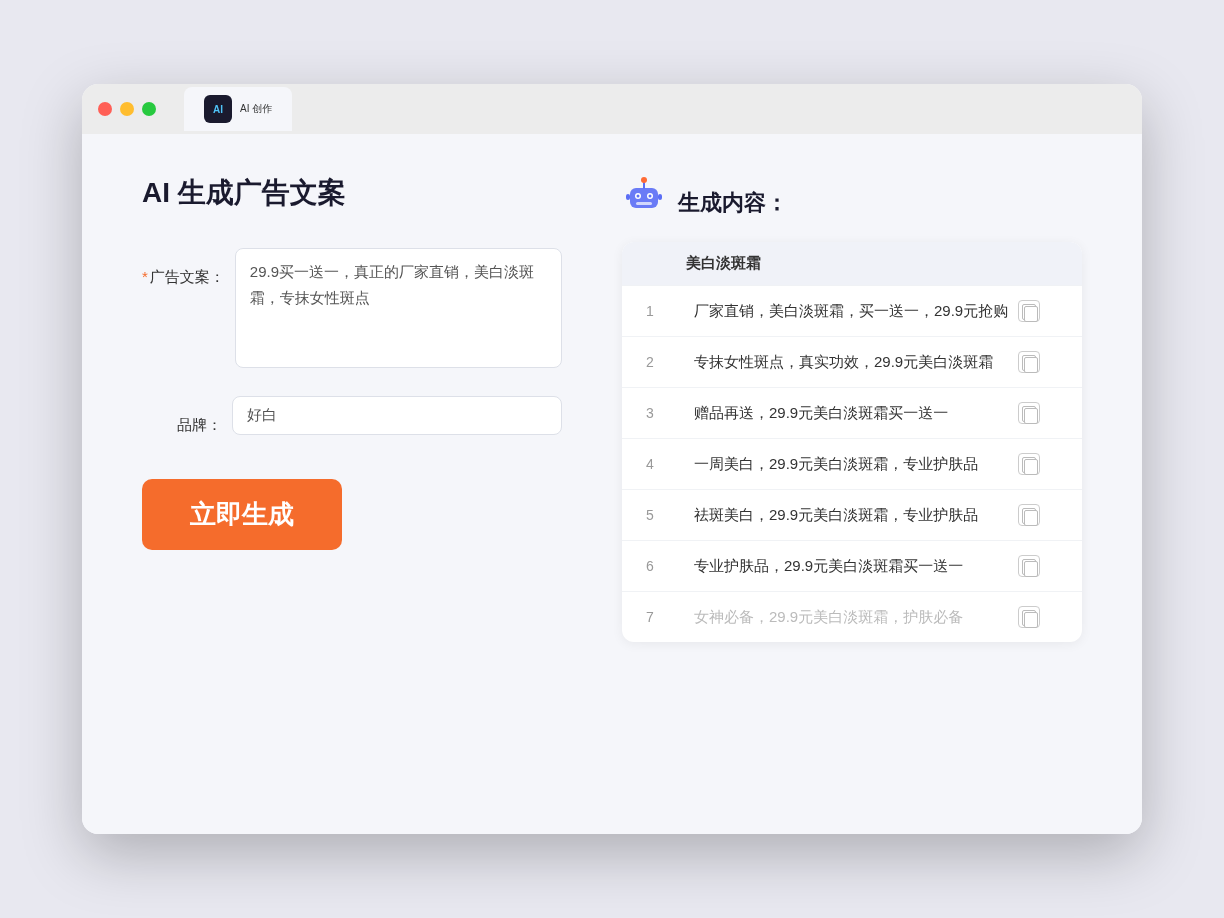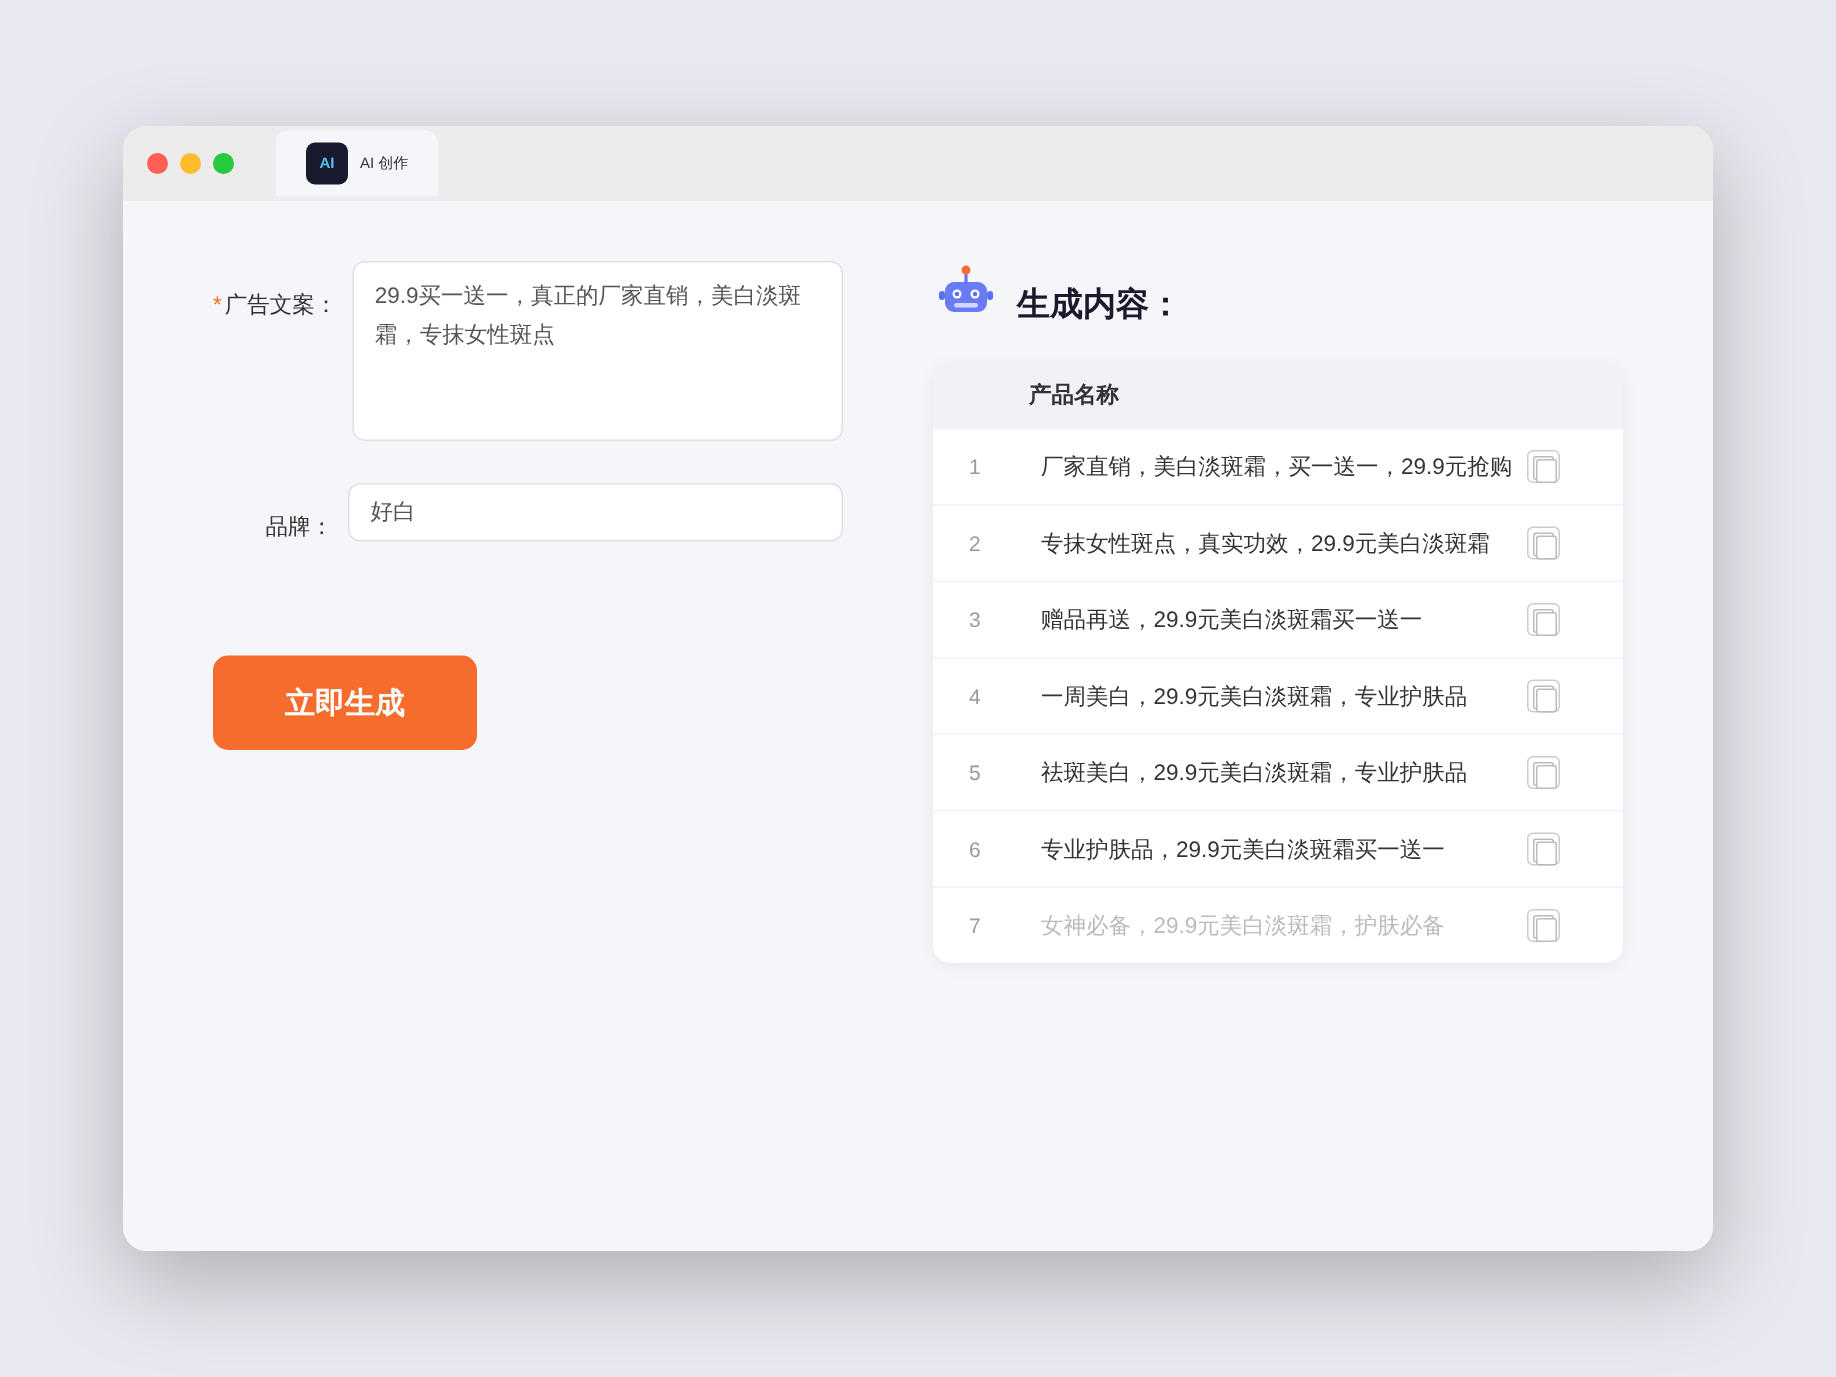"AI 生成广告文案" h1.page-title { html: none -> <h1>AI 生成广告文案</h1> }
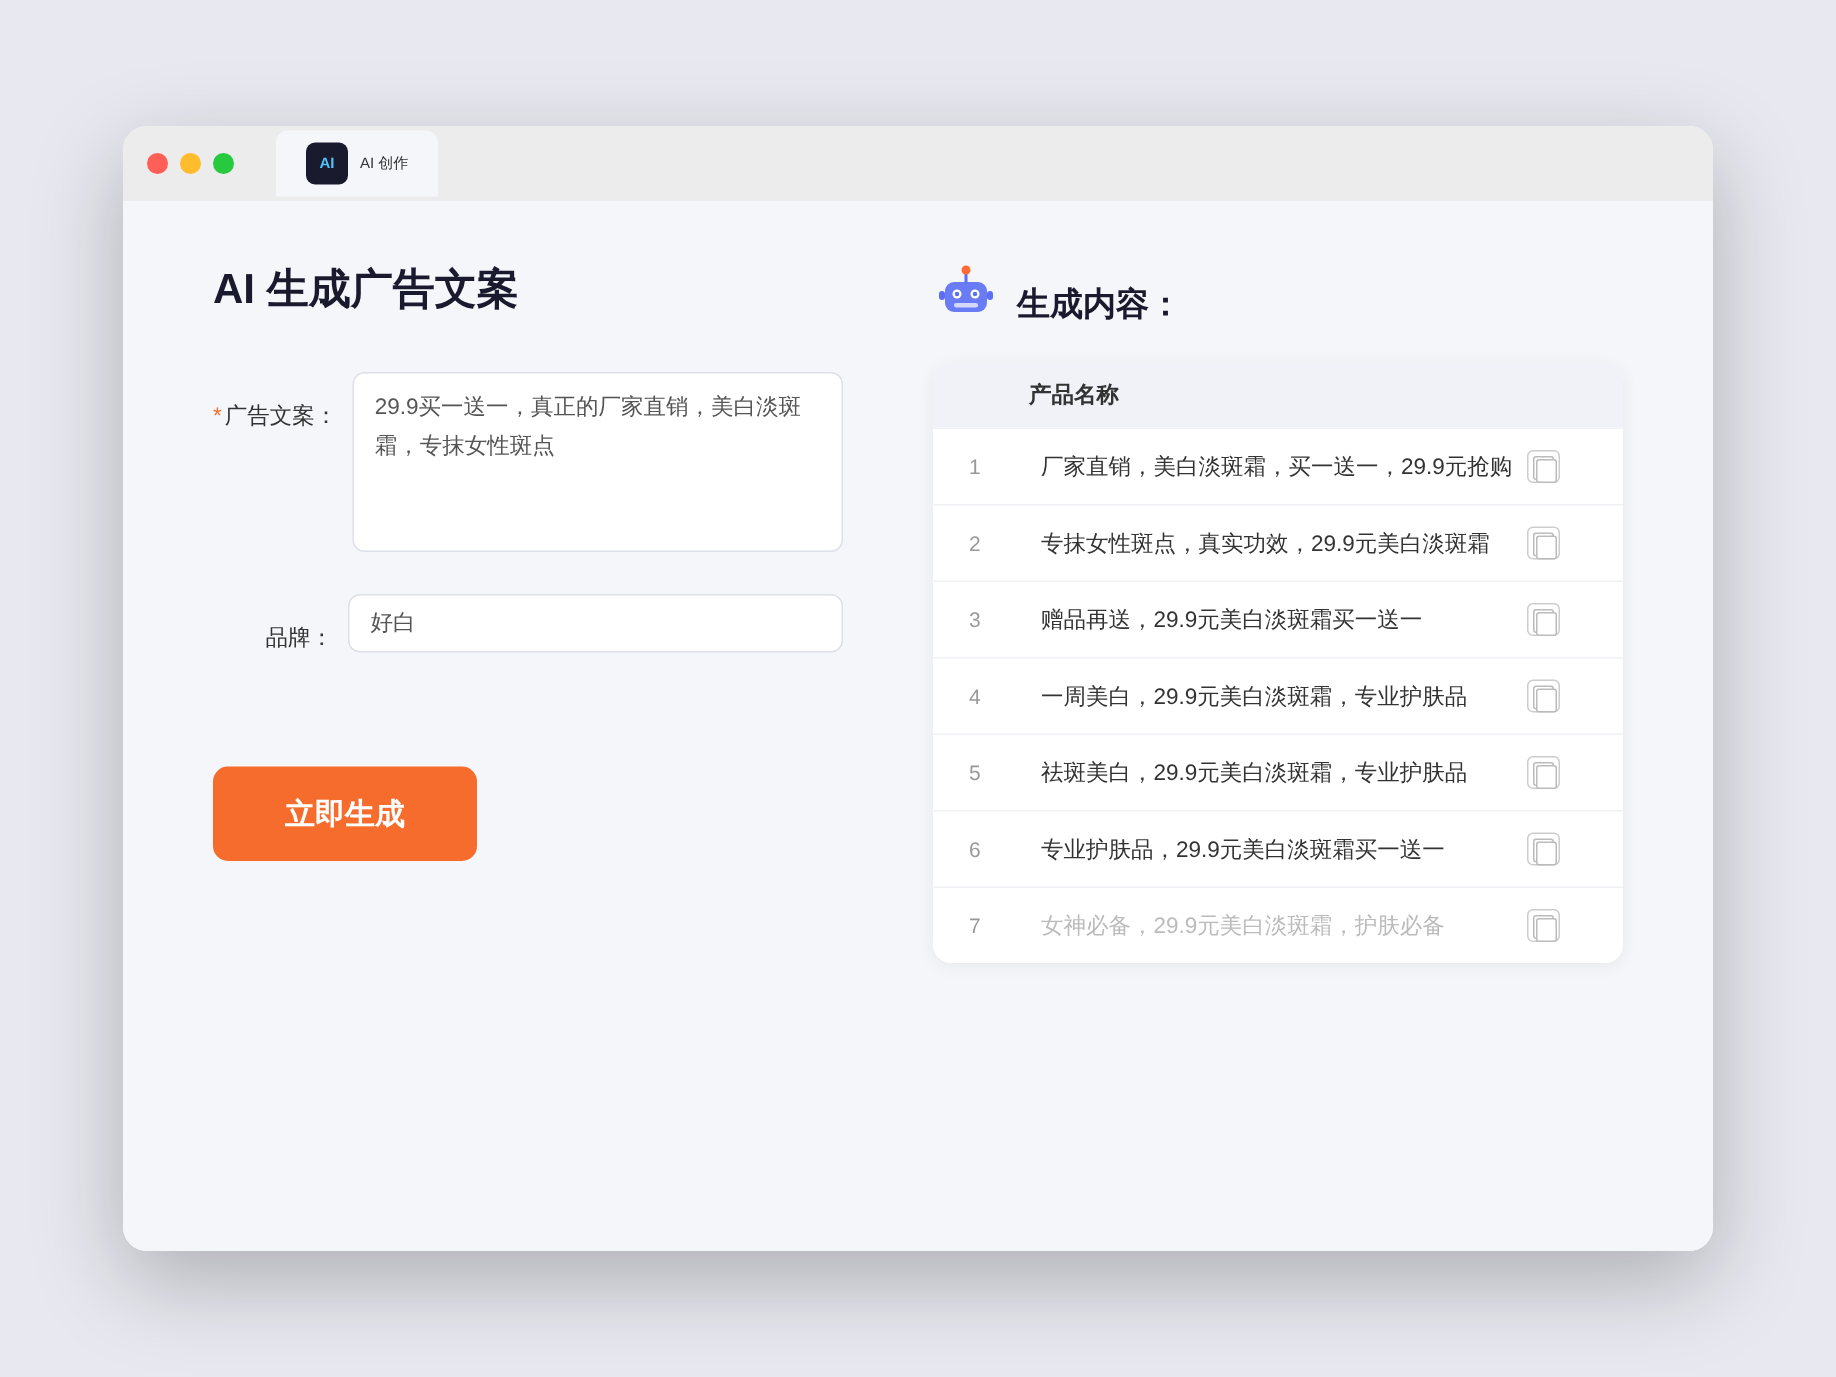"产品名称" span { text: 产品名称 -> 美白淡斑霜 }
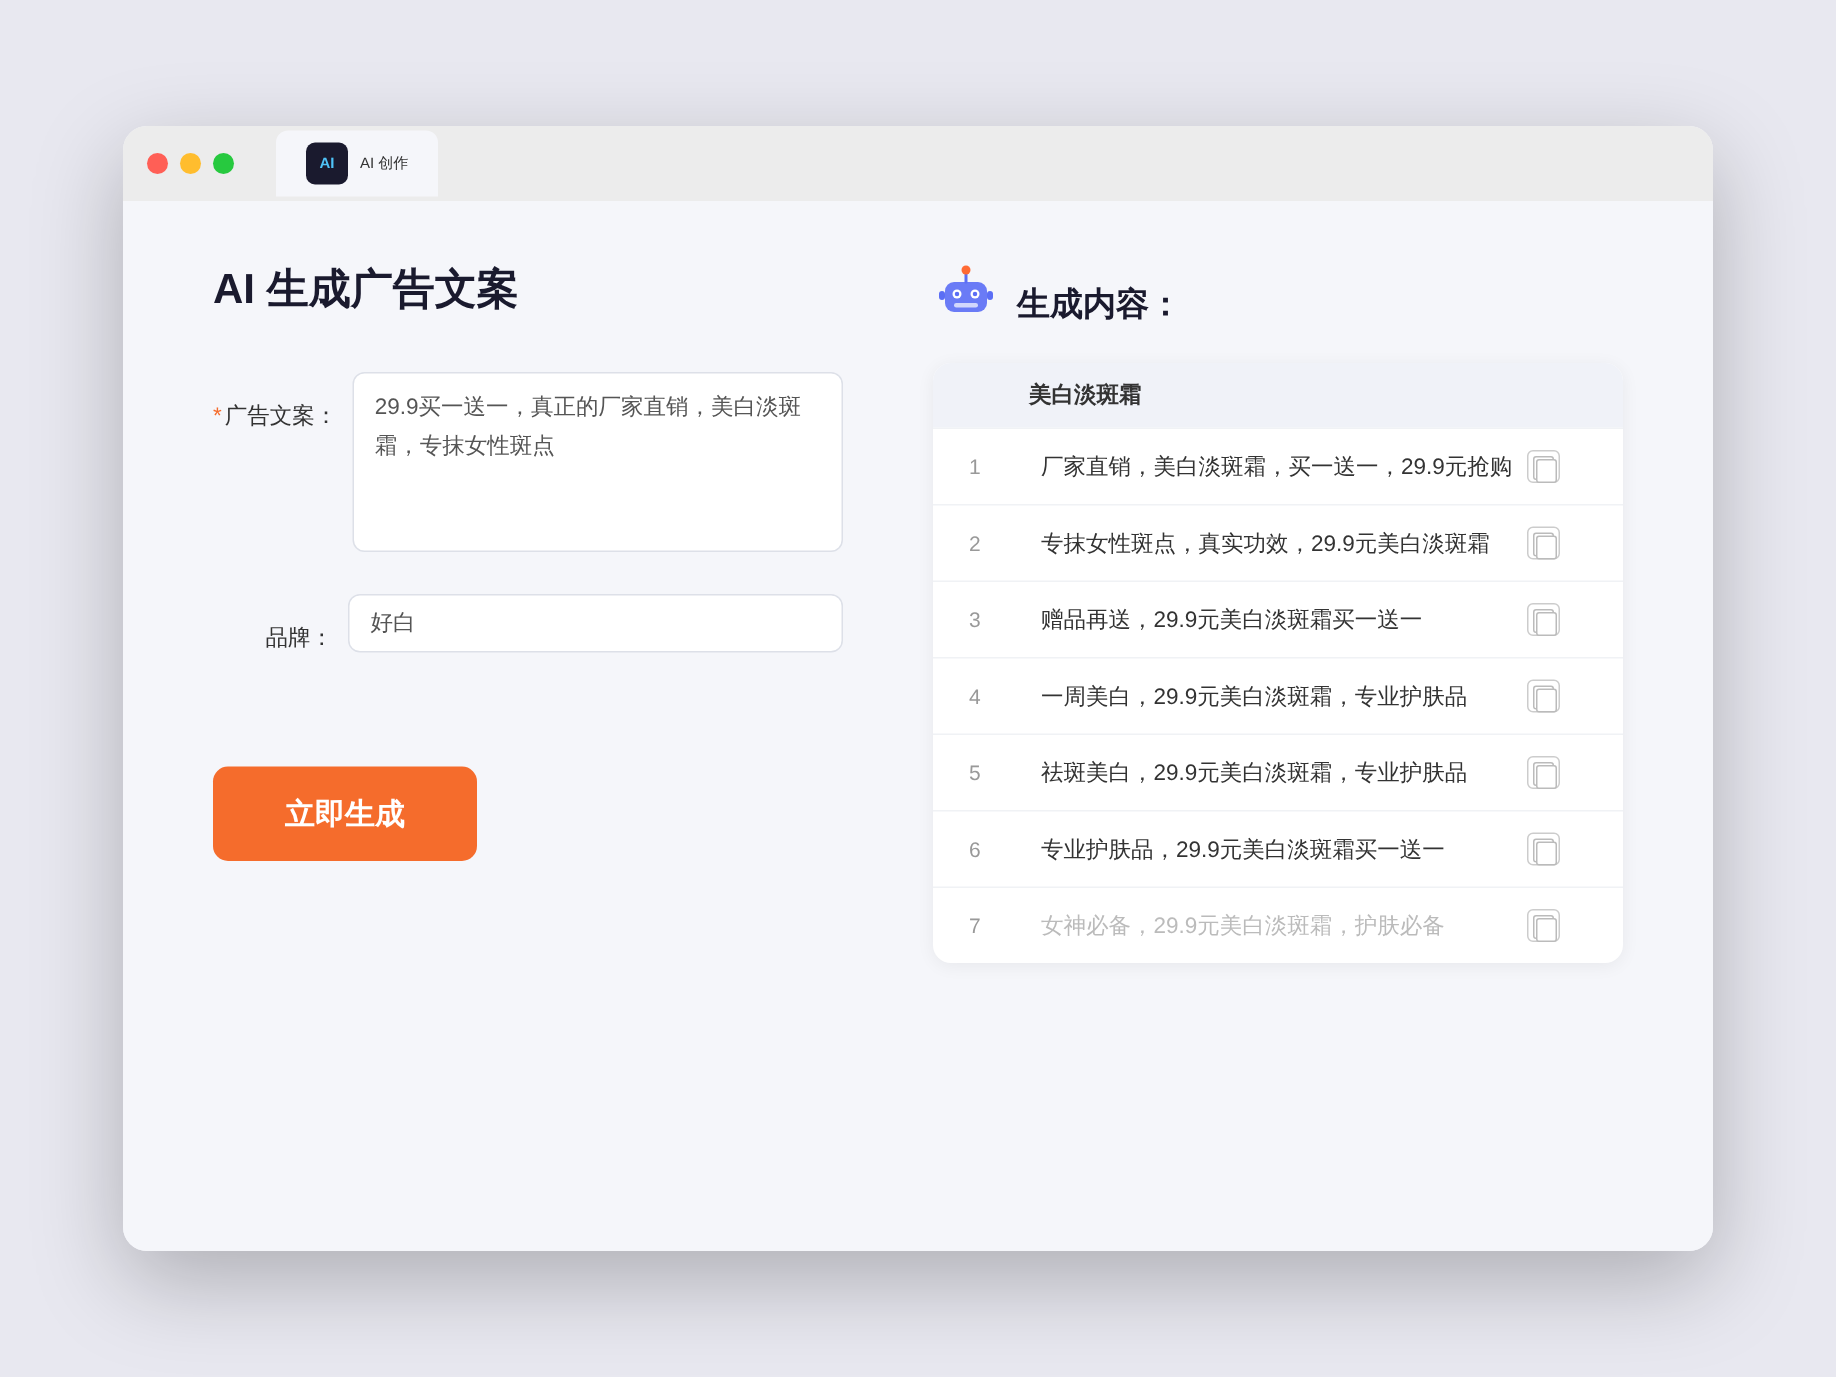"立即生成" .generate-btn { font-size: 20px -> 26px; margin-top: 48px -> 16px }
